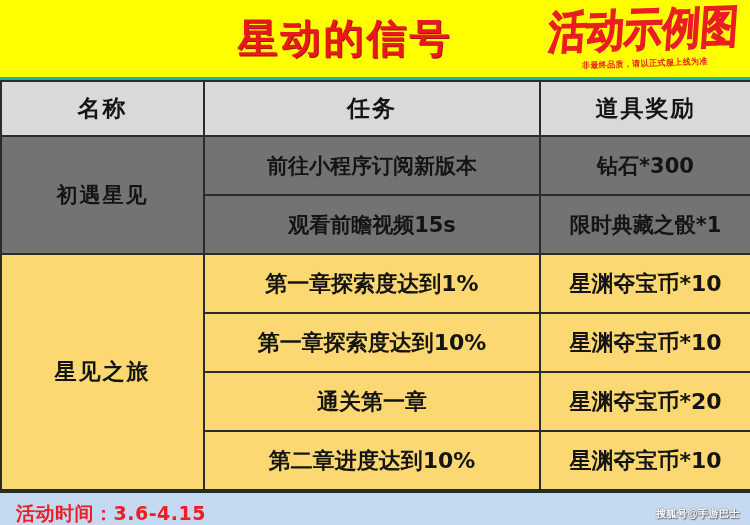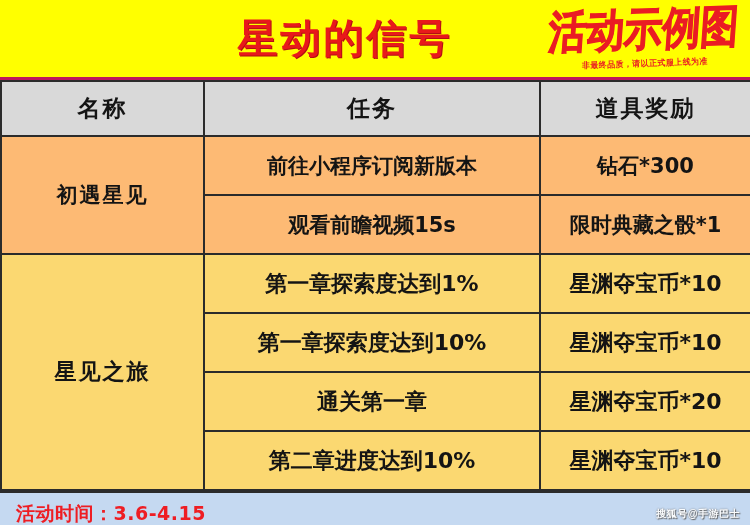"星动的信号" .title-bar { border-bottom: 3px solid #be185d -> 3px solid #14b8a6 }
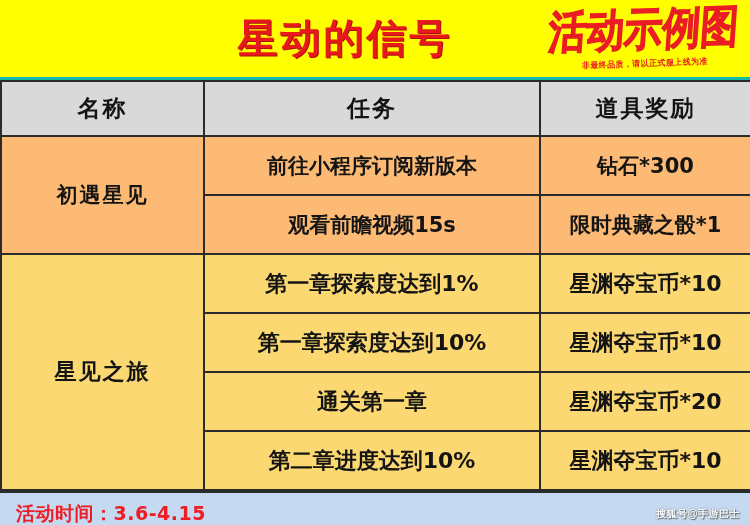"前往小程序订阅新版本" .row-a td { background: #fdba74 -> #737373 }
